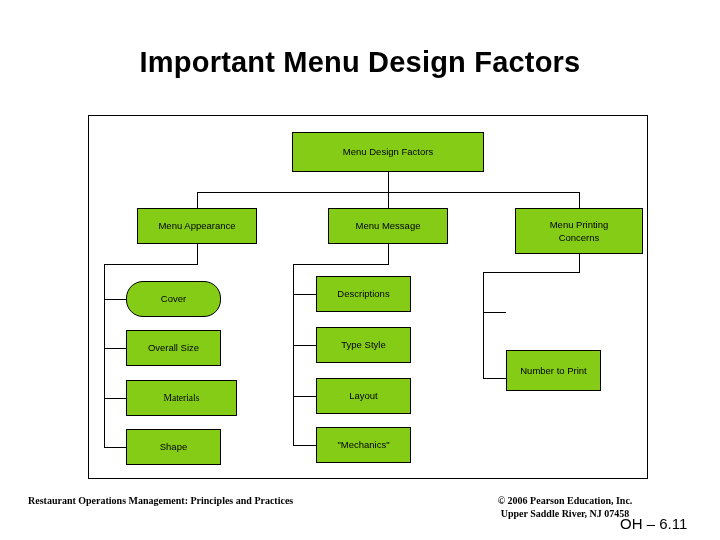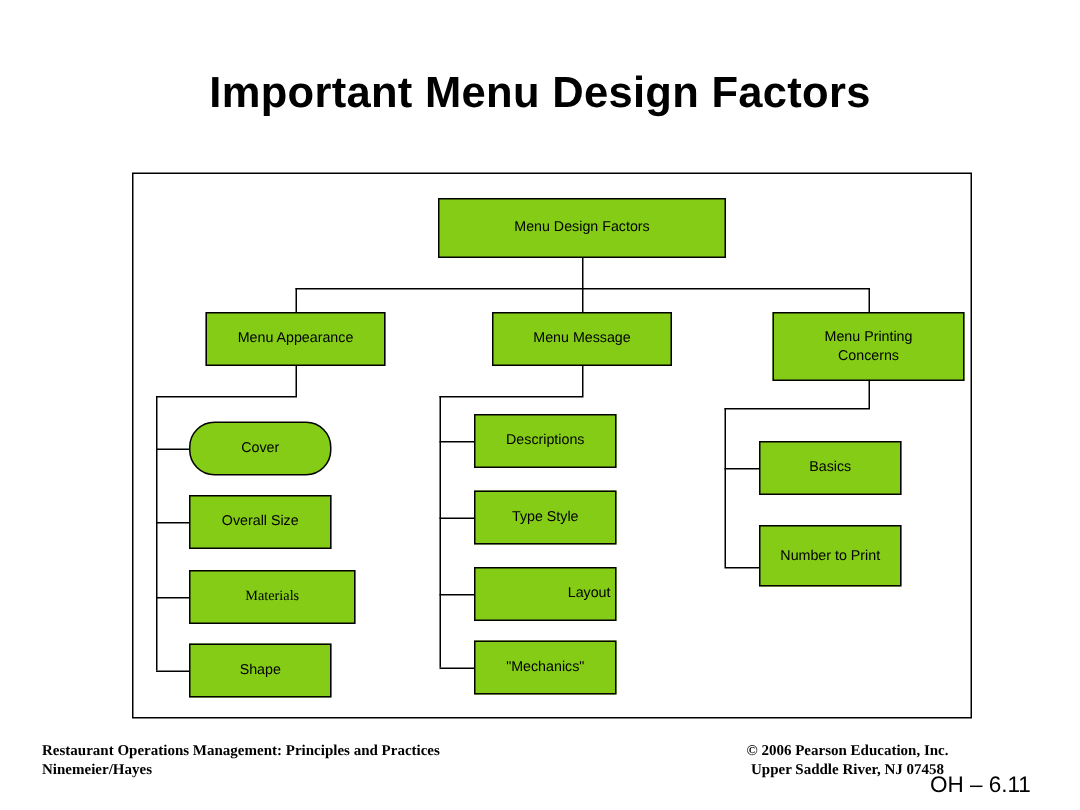"Basics" div.node { html: <div> <span>Basics</span> </div> -> none }
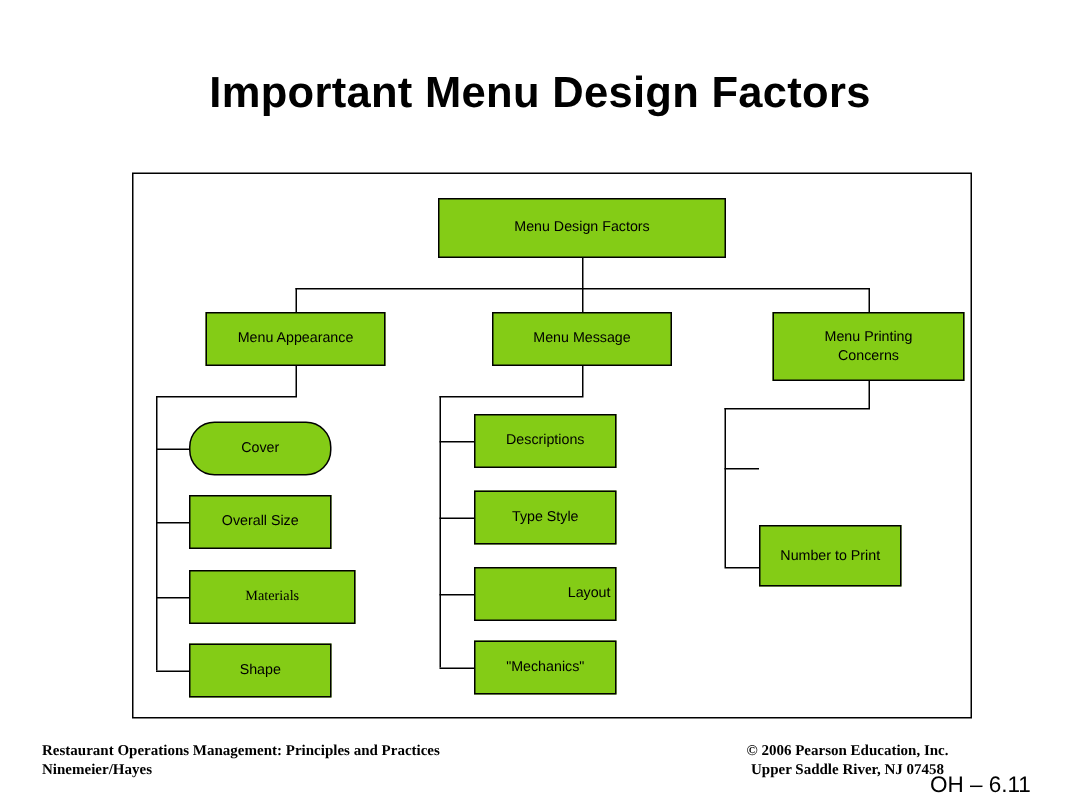"Layout" div.node { justify-content: flex-end -> none }
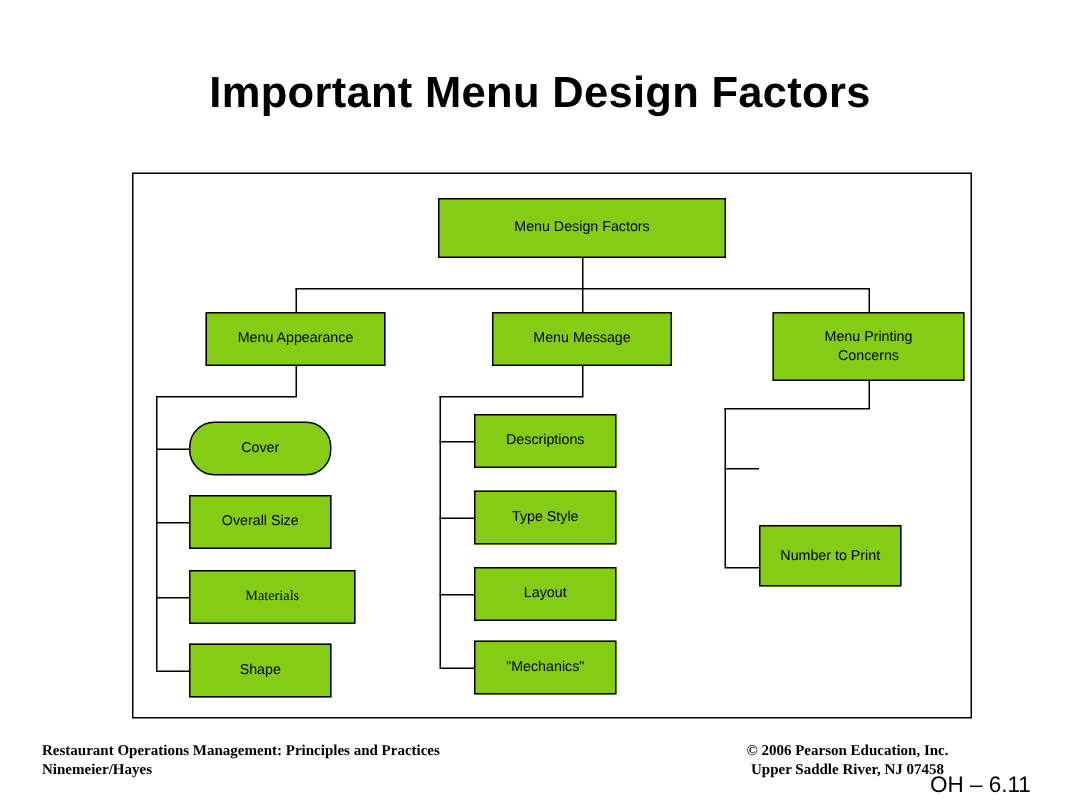"Ninemeier/Hayes" div { html: <div>Ninemeier/Hayes</div> -> none }
